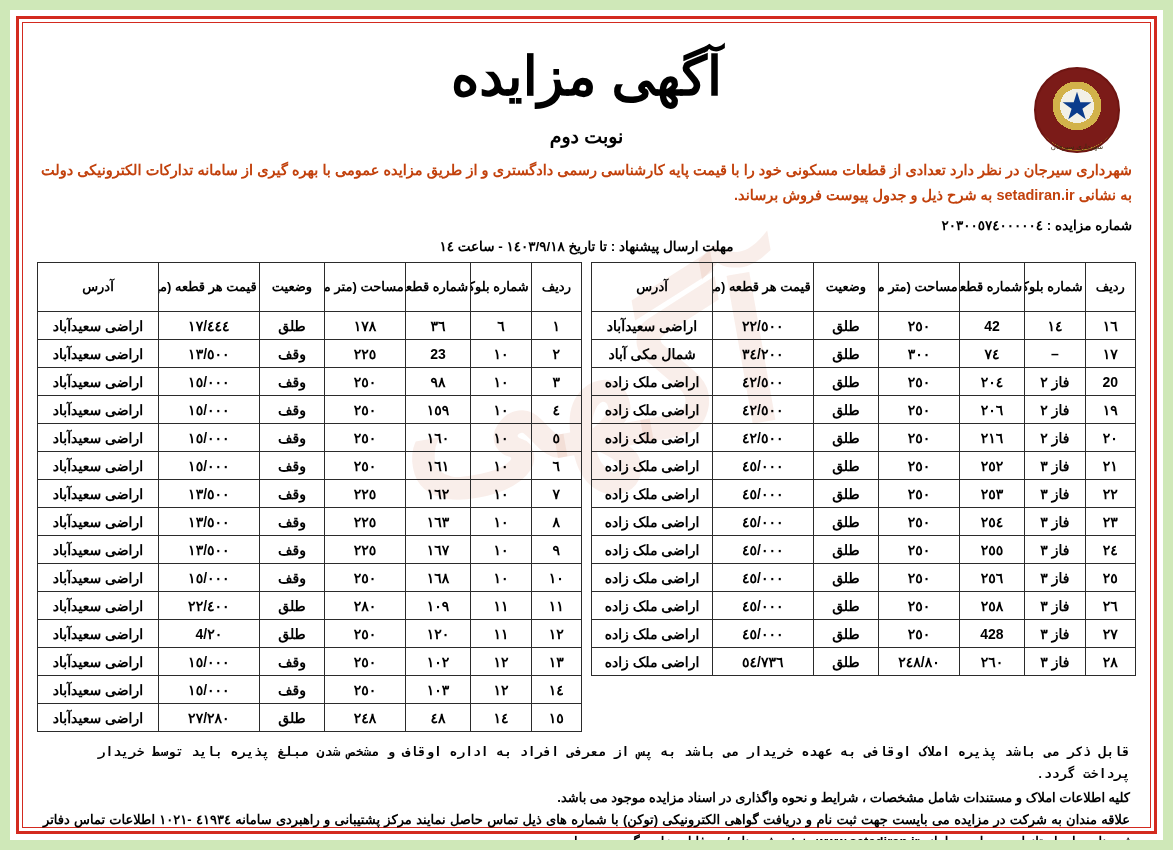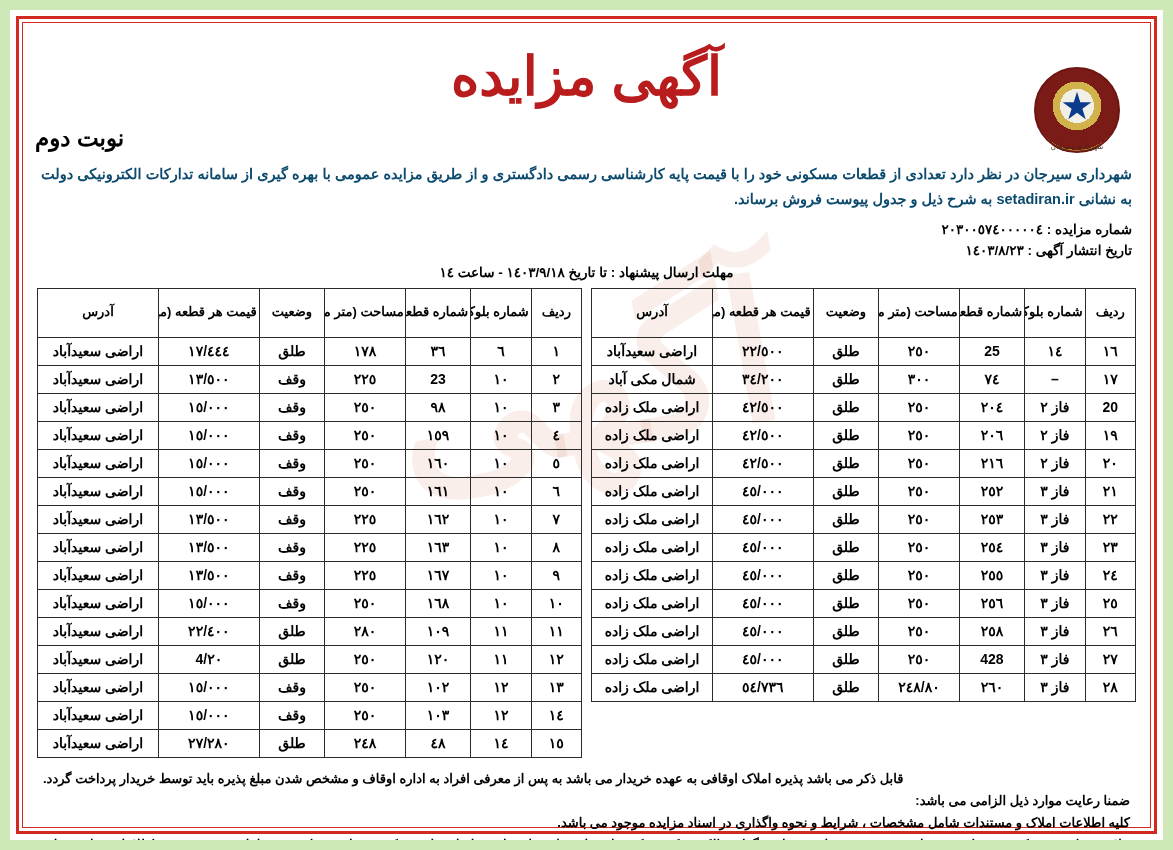"آگهی مزایده" .title { color: #b91c1c -> #000000 }
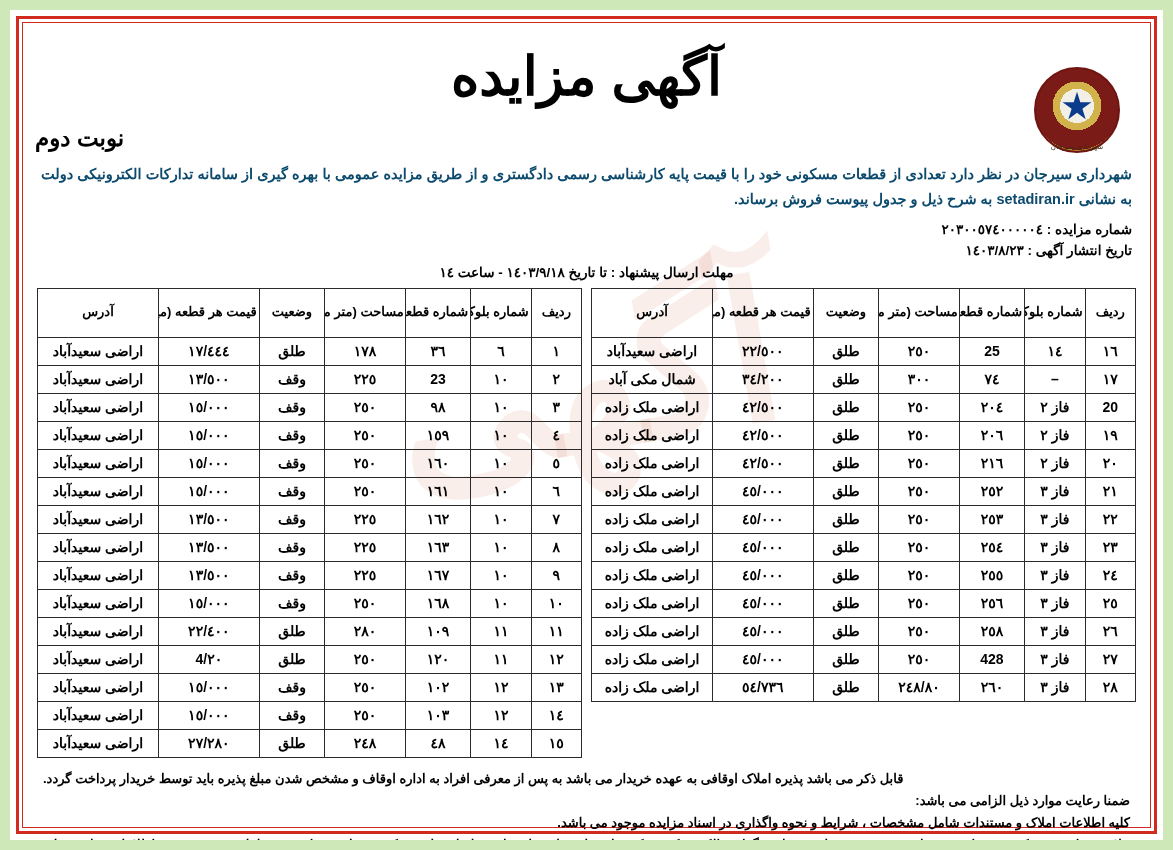"نوبت دوم" .subtitle { font-size: 23px -> 19px; text-align: left -> center }
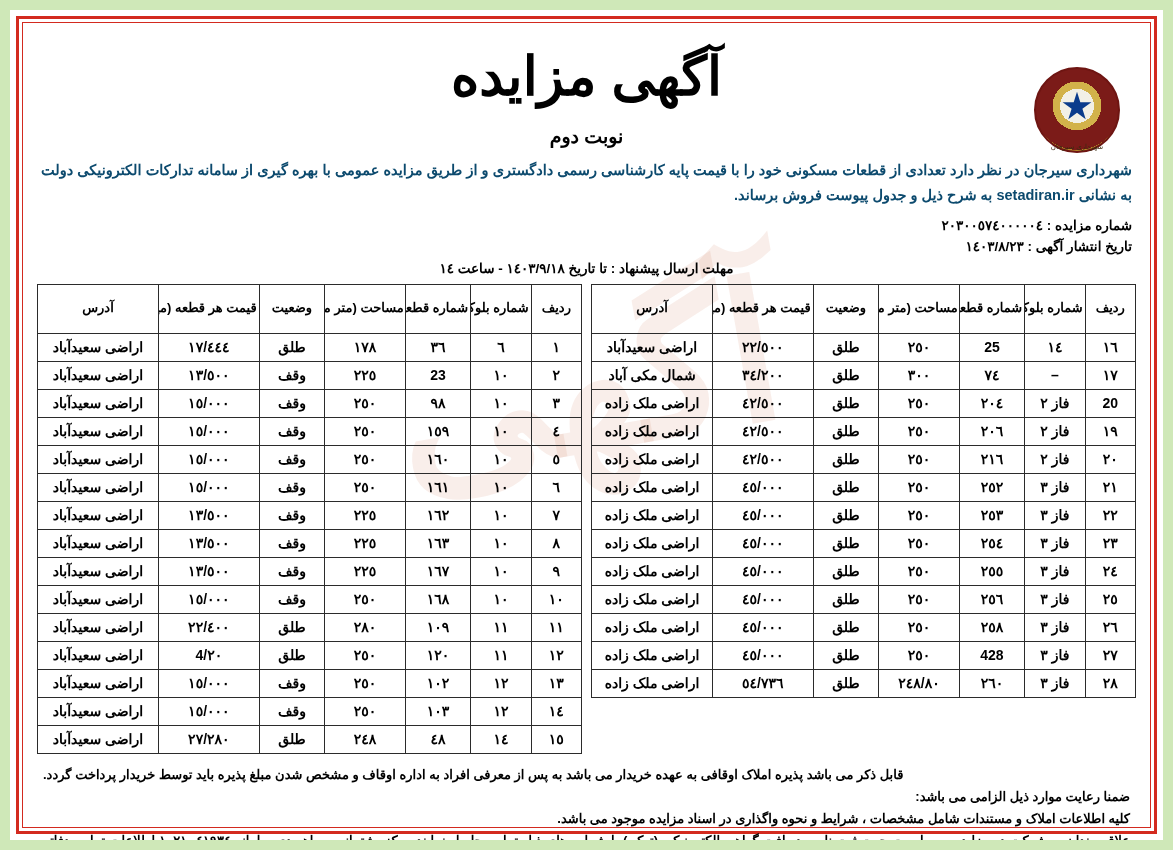"شهرداری سیرجان در نظر دارد" .intro { color: #0c4a6e -> #c2410c }
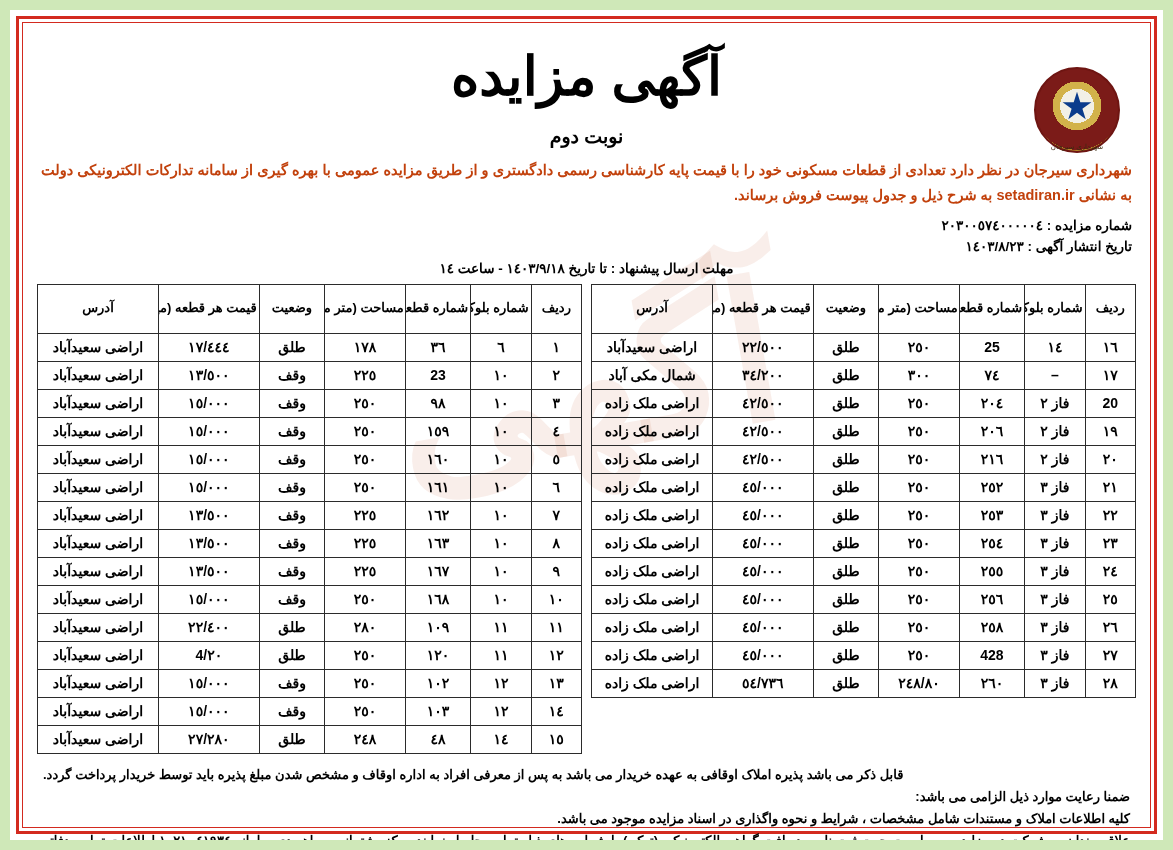"تاریخ انتشار آگهی : ١٤٠٣/٨/٢٣" div { html: <div> <span>تاریخ انتشار آگهی :</span> <span>١٤٠٣/٨/٢٣</span> </div> -> none }
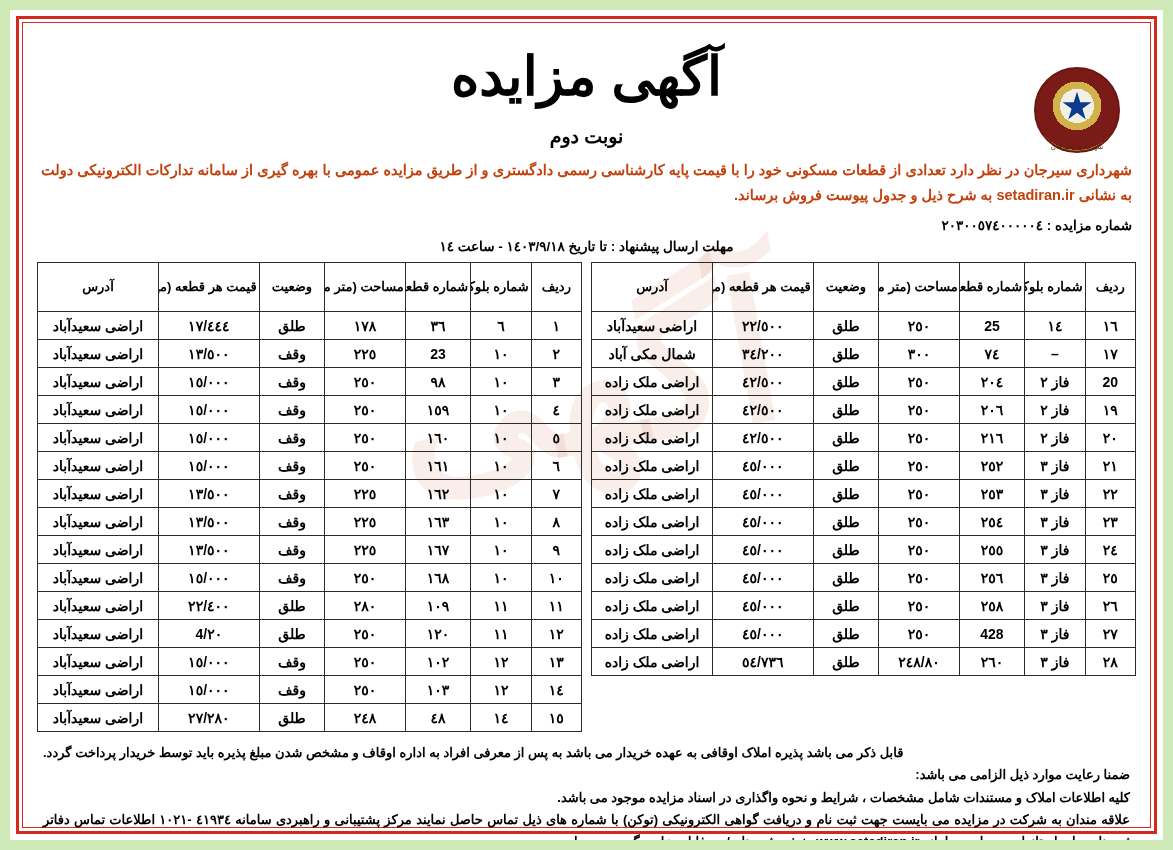"25" td { text: 25 -> 42 }
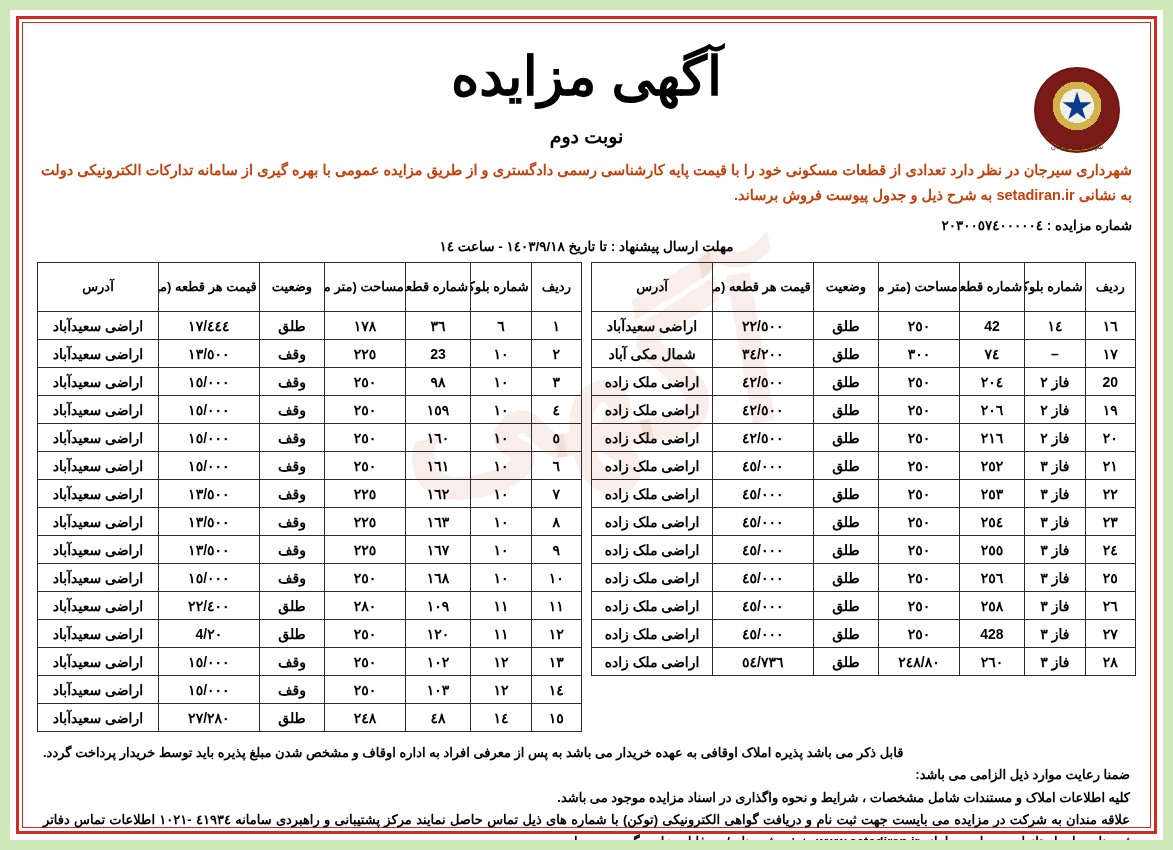"قابل ذکر می باشد پذیره" .note-center { font-family: none -> Liberation Mono, monospace; text-align: left -> right }
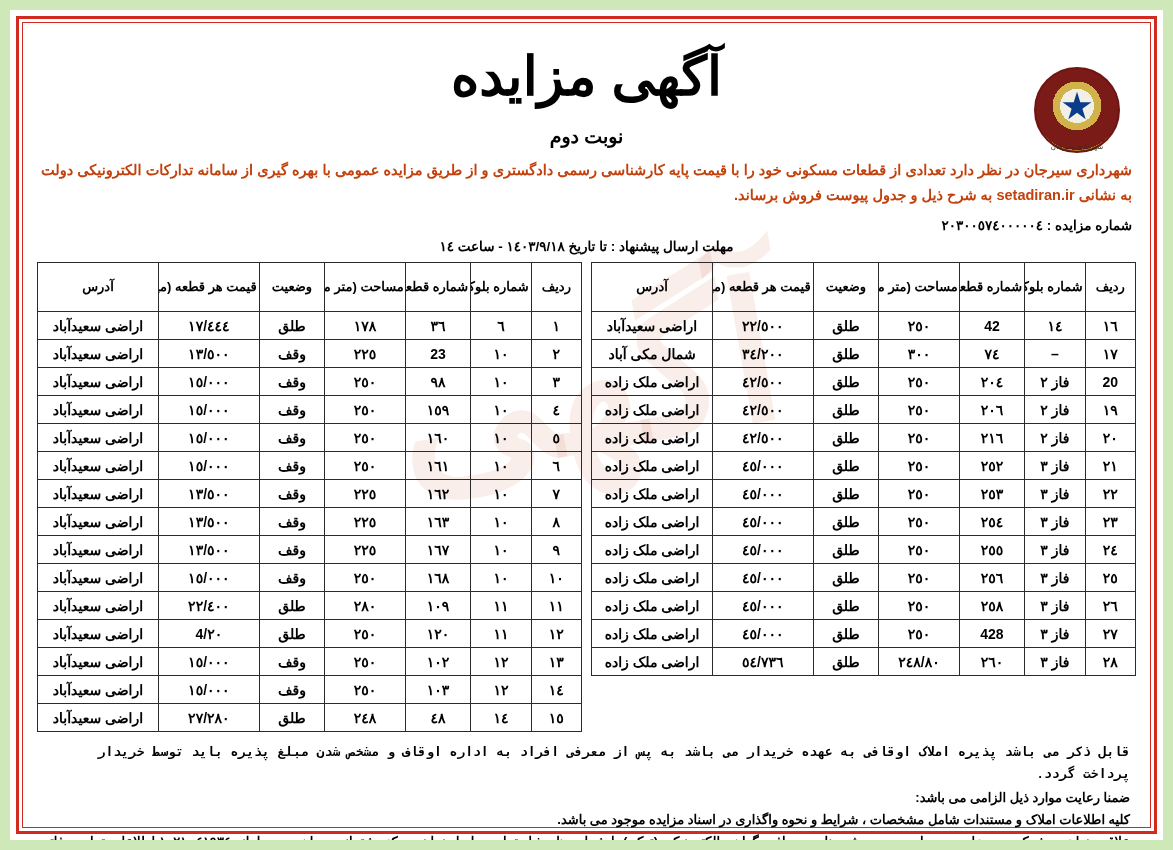"ضمنا رعایت موارد ذیل الزامی" div { html: <div>ضمنا رعایت موارد ذیل الزامی می باشد:</div> -> none }
